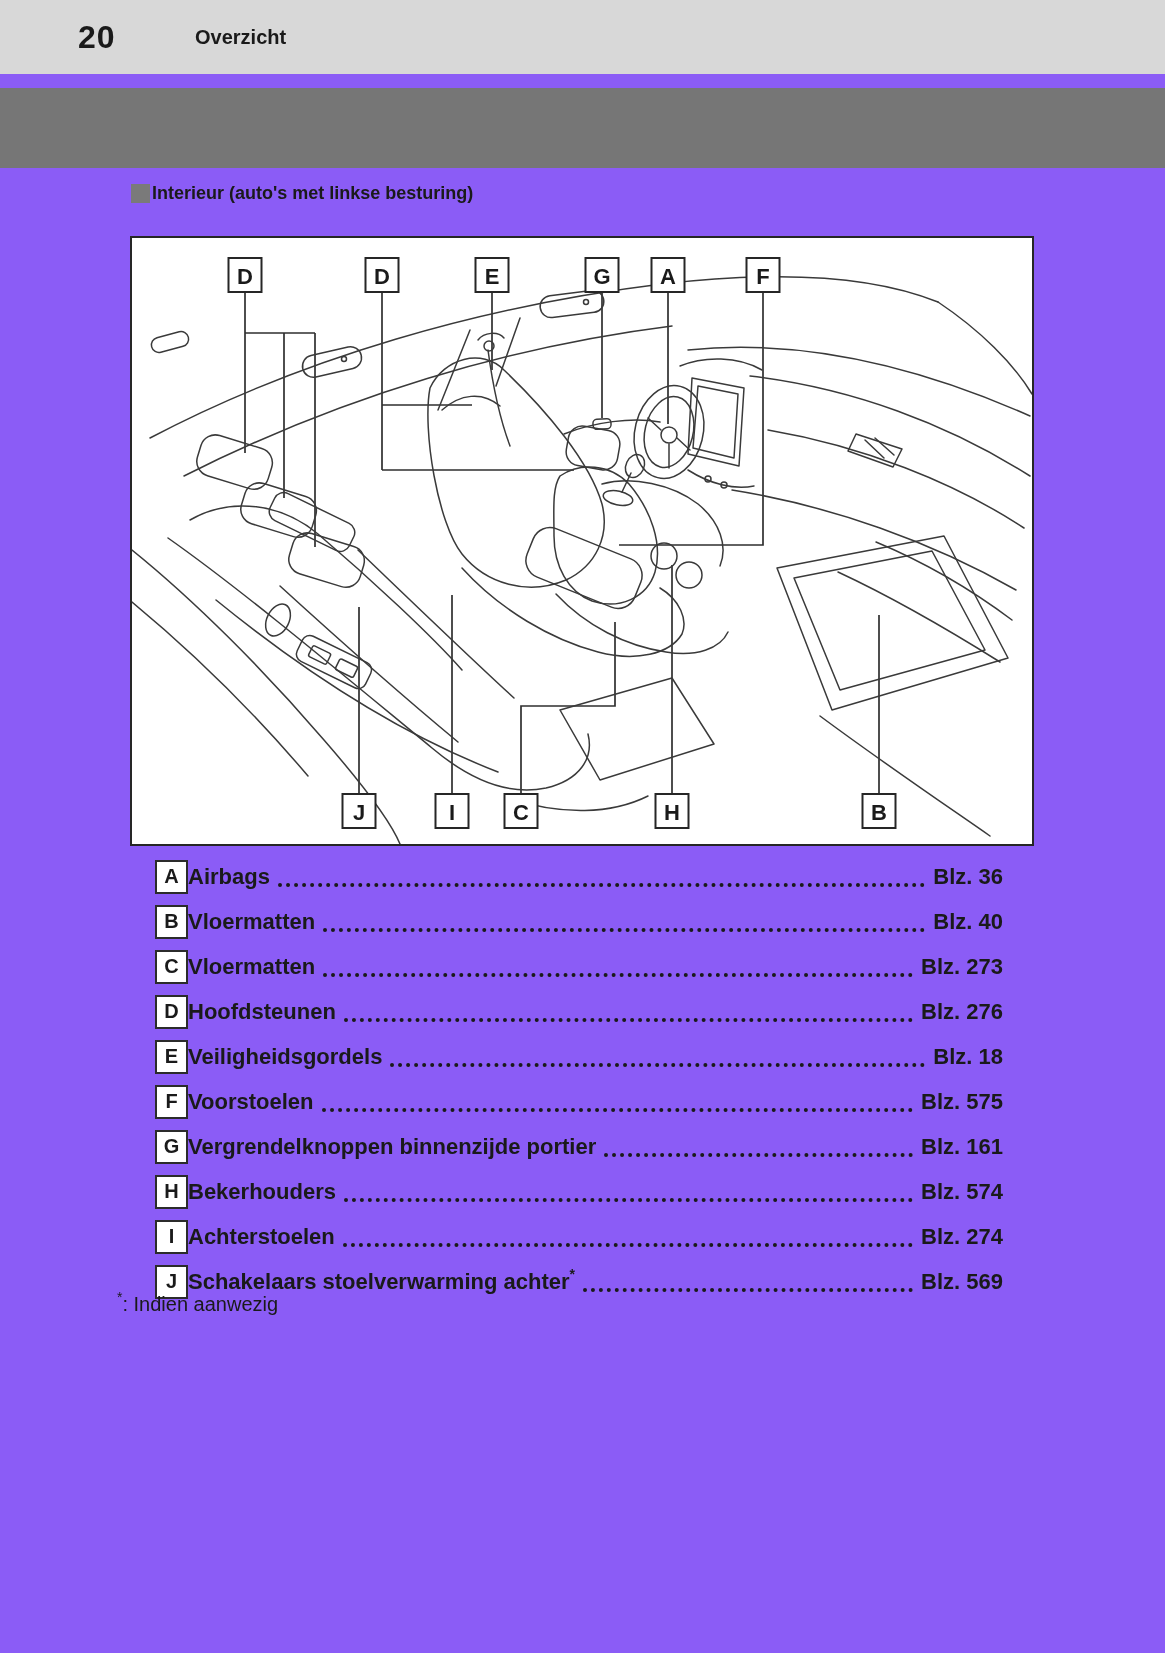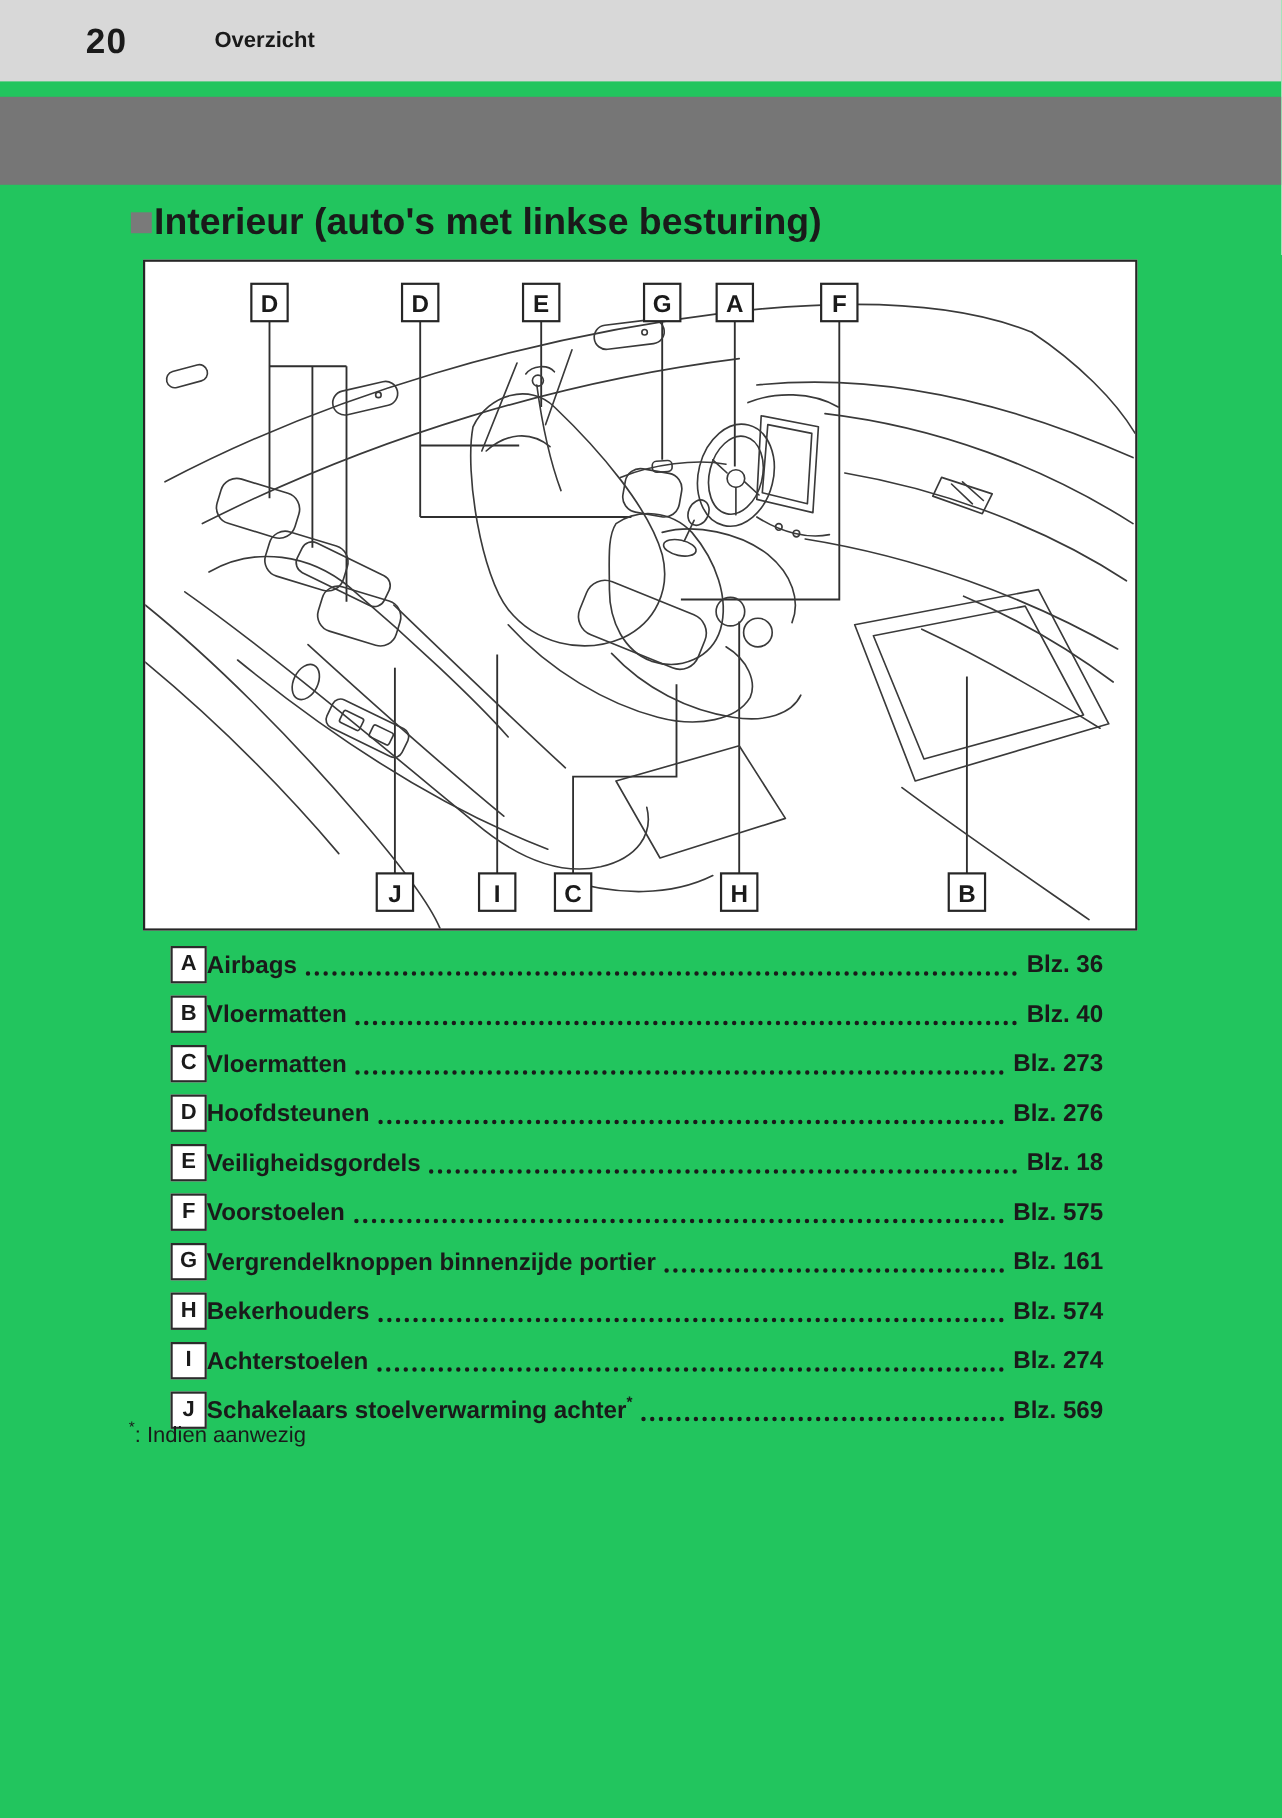"20" .page { background: #22c55e -> #8b5cf6 }
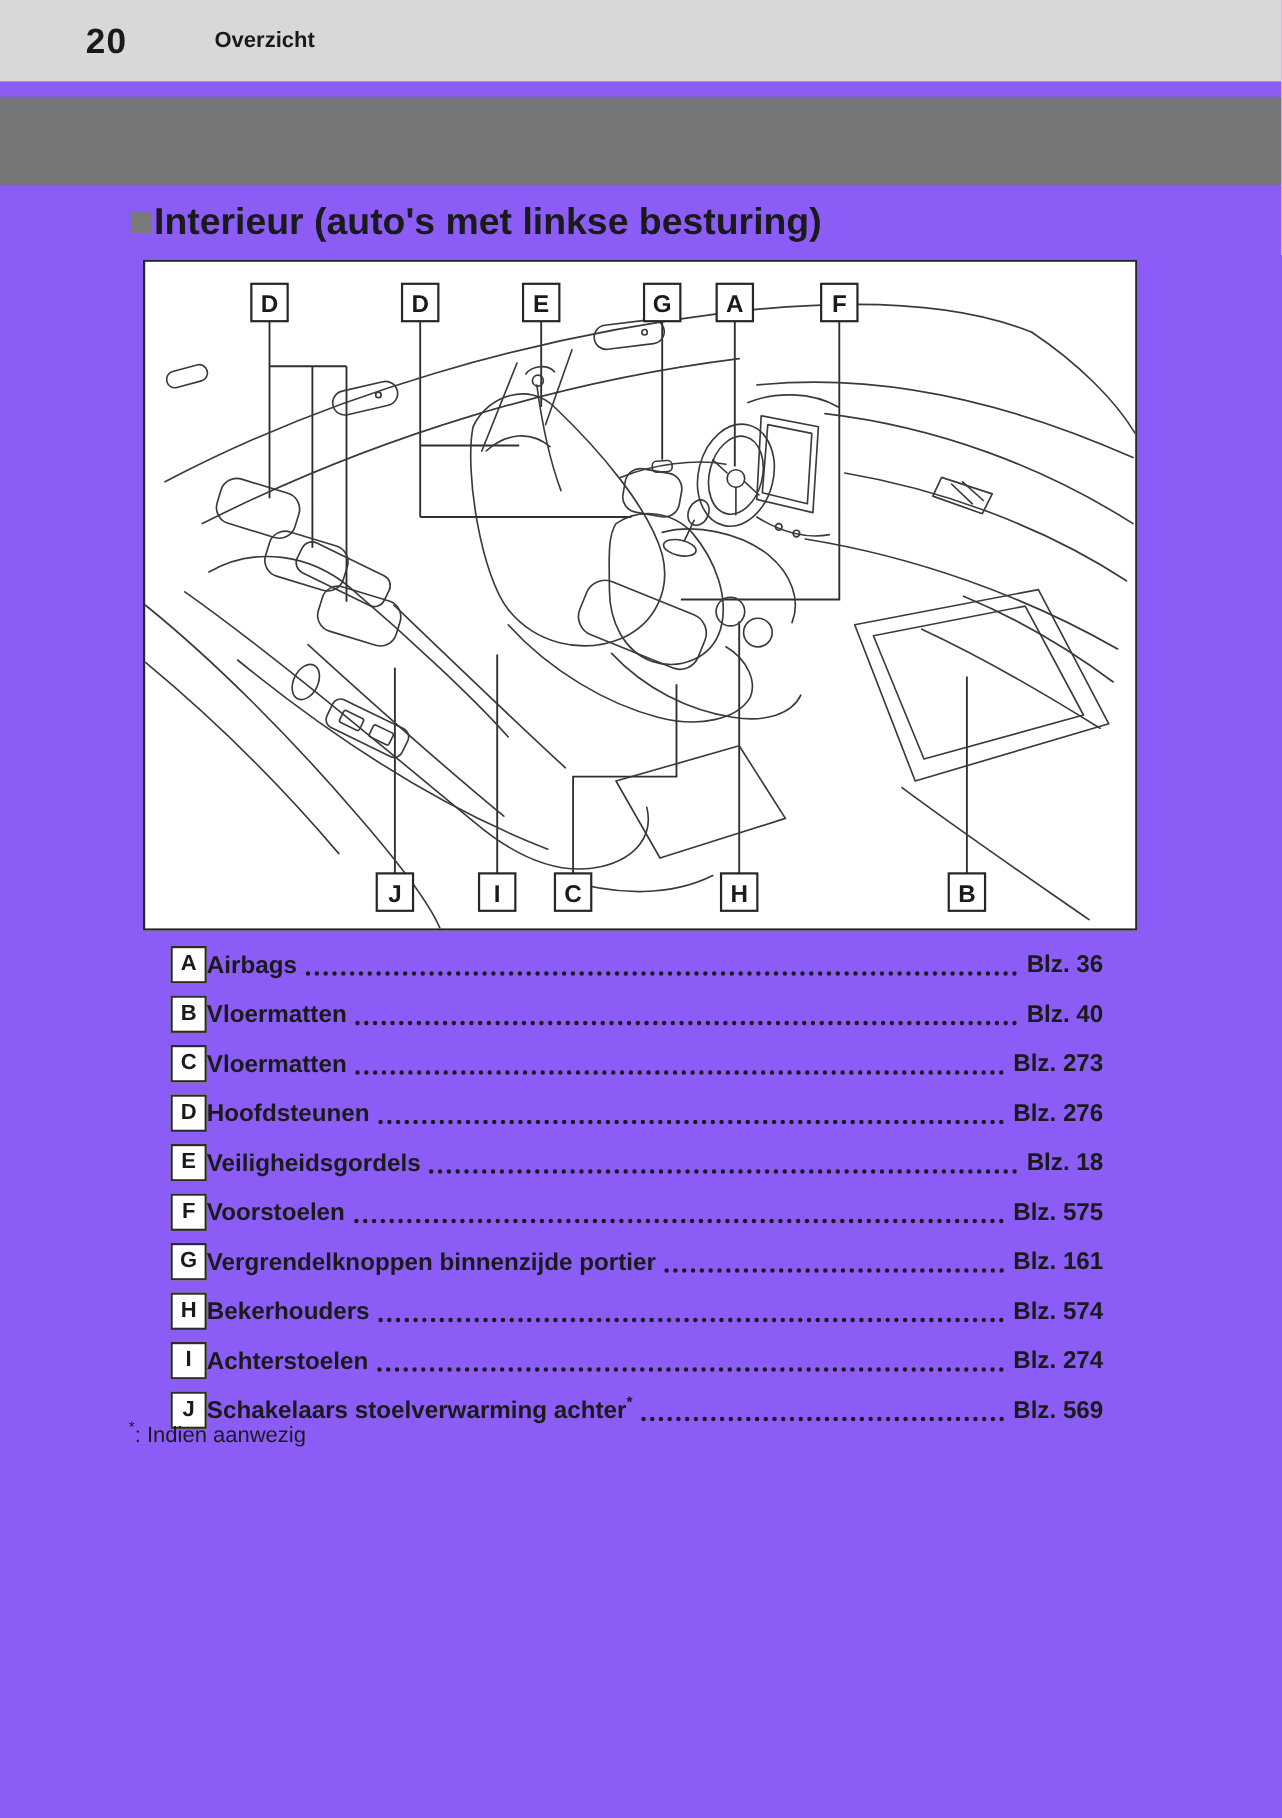"Interieur (auto's met linkse besturing)" .heading { font-size: 34px -> 18px; left: 119px -> 131px }
